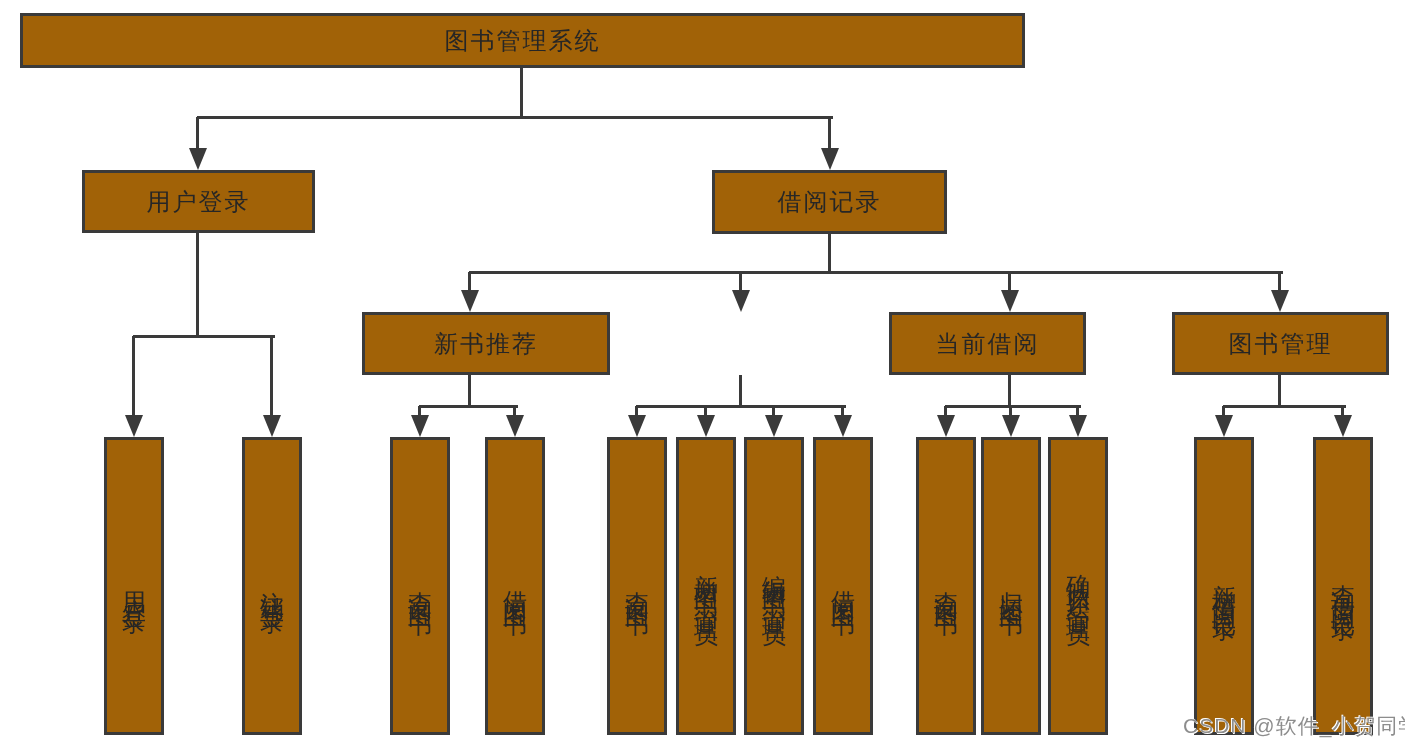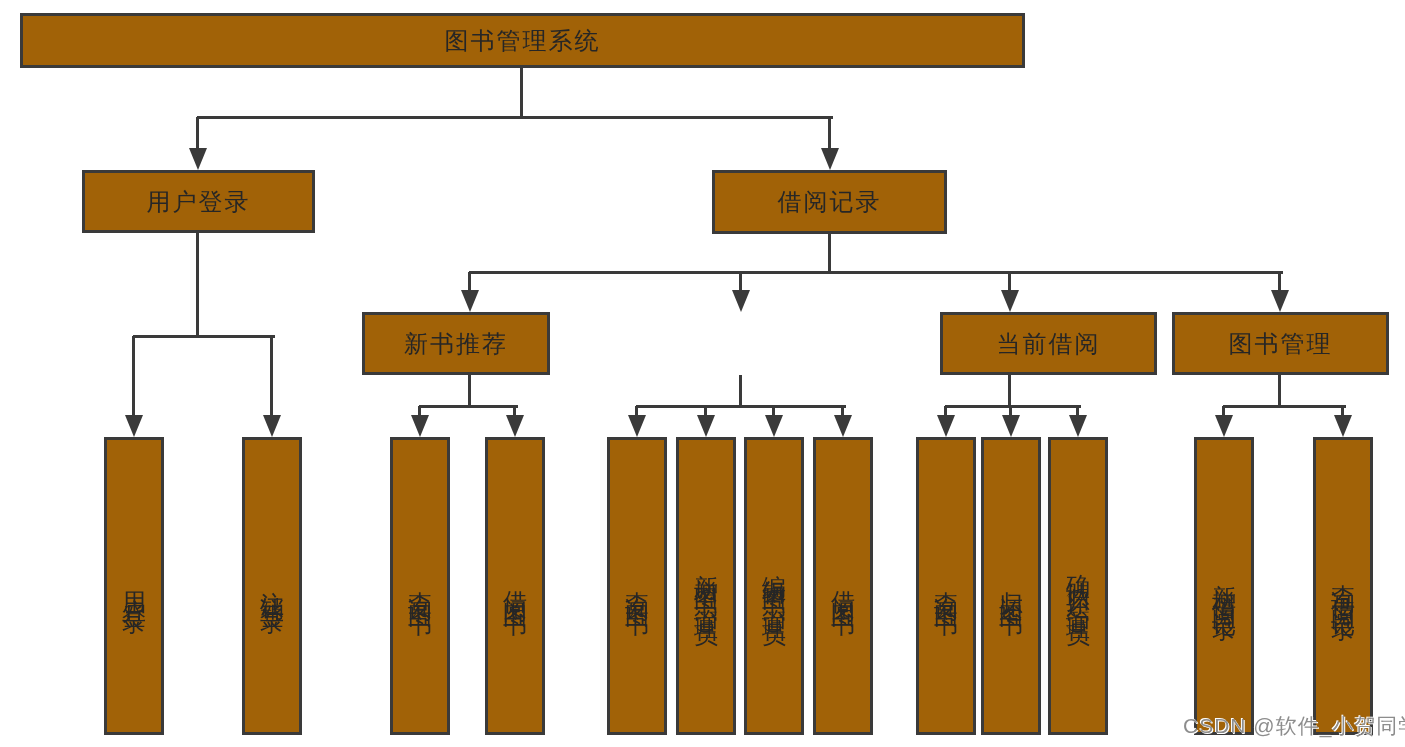"新书推荐" div.box { width: 188px -> 248px }
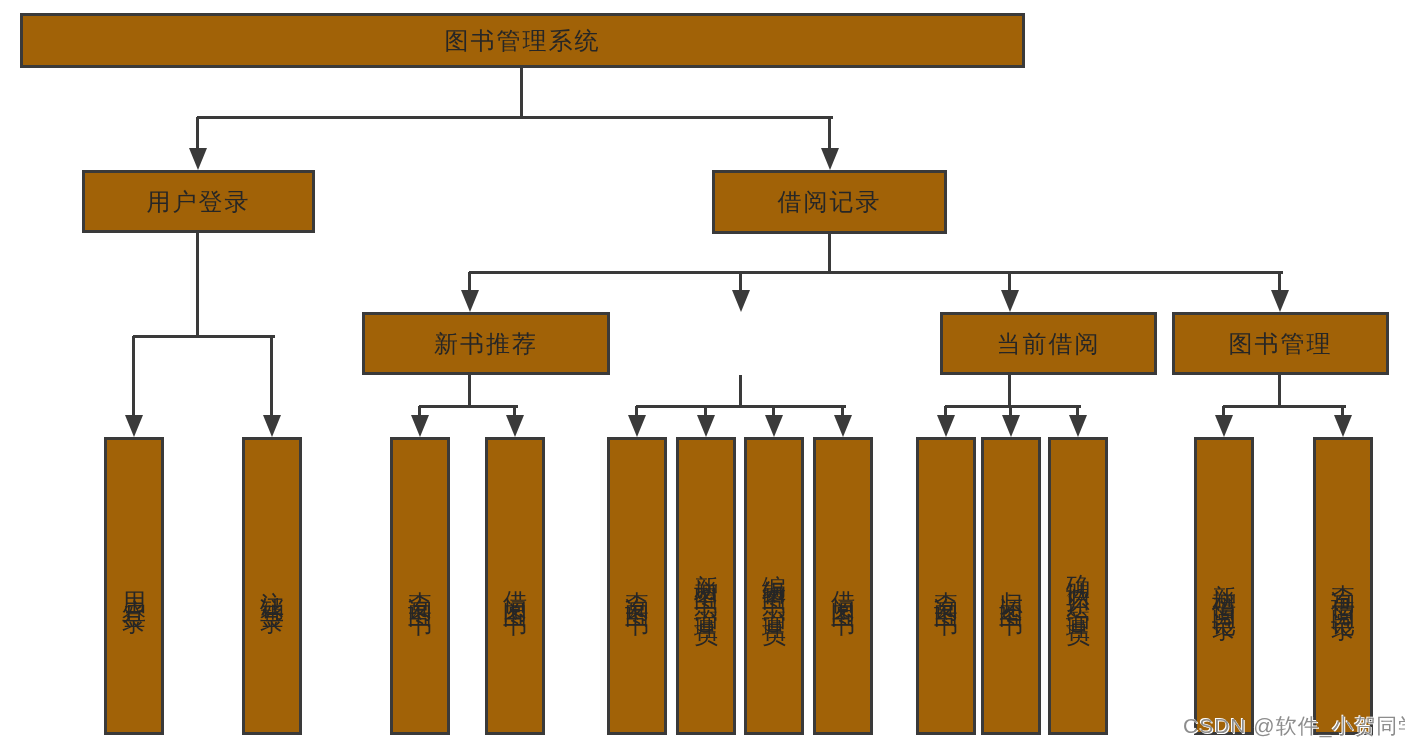"当前借阅" div.box { left: 940px -> 889px; width: 217px -> 197px }
